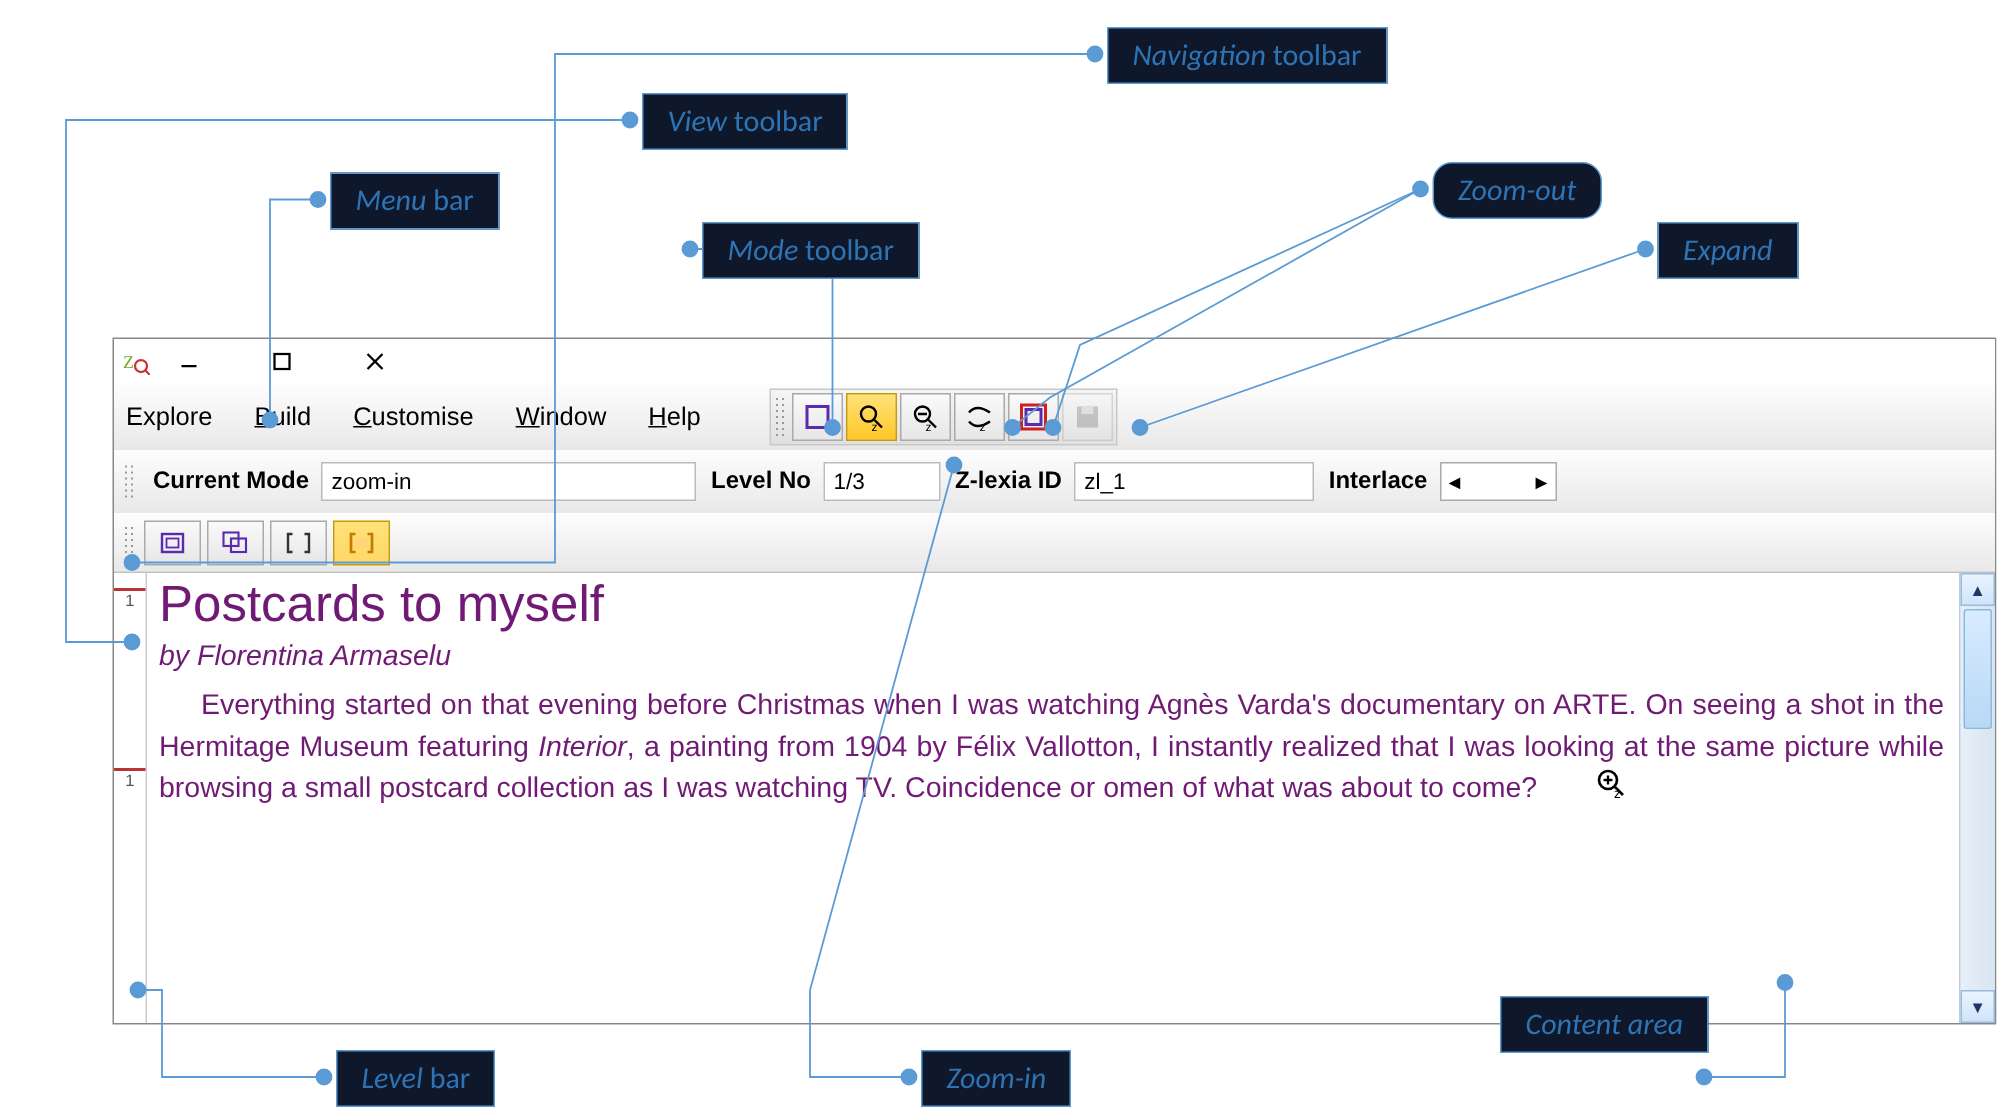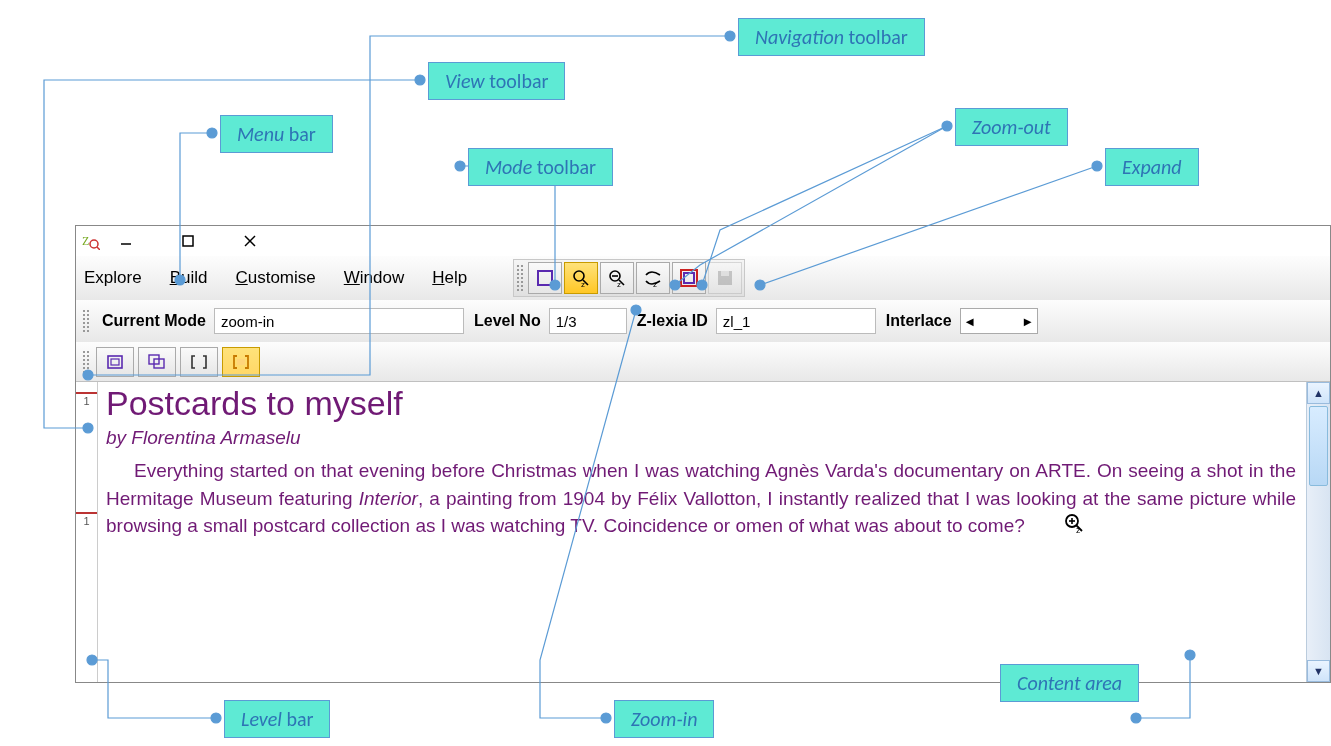"Navigation toolbar" .callout { background: #5eead4 -> #0f172a }
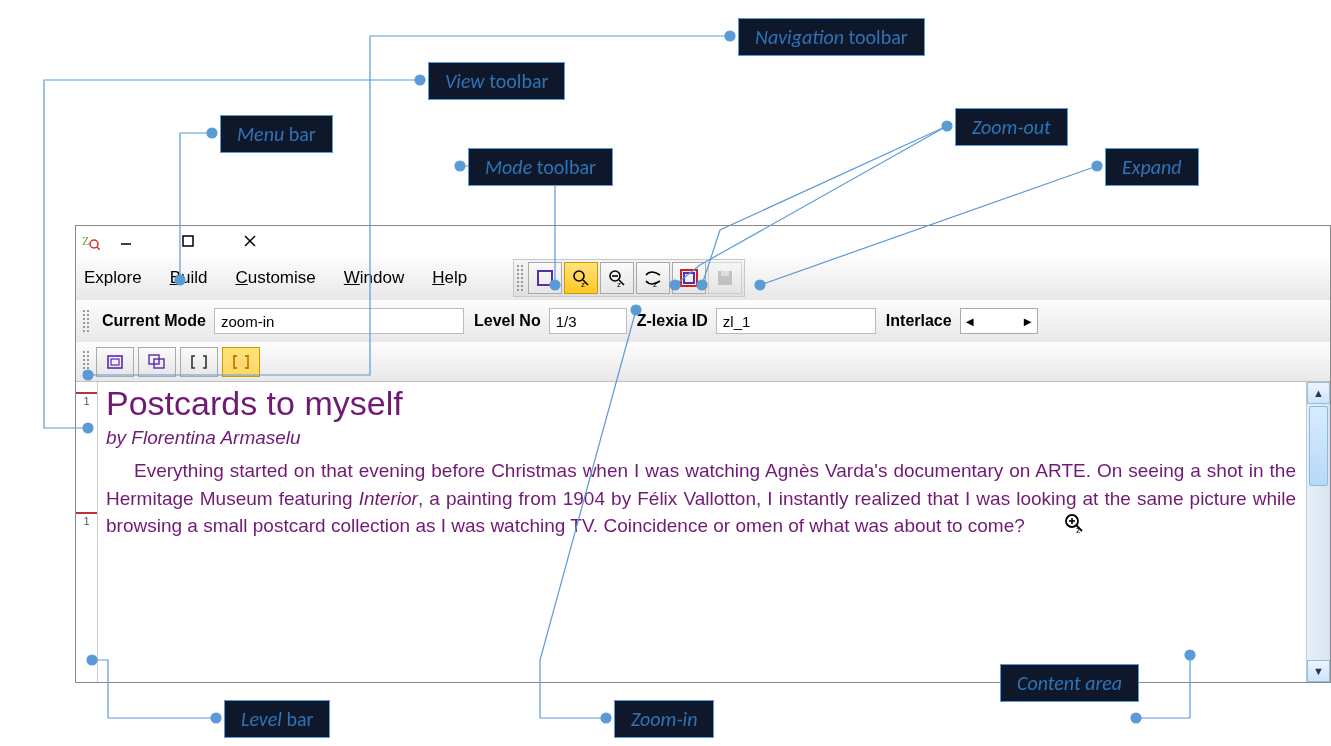"Zoom-out" div.callout { border-radius: none -> 13px }
